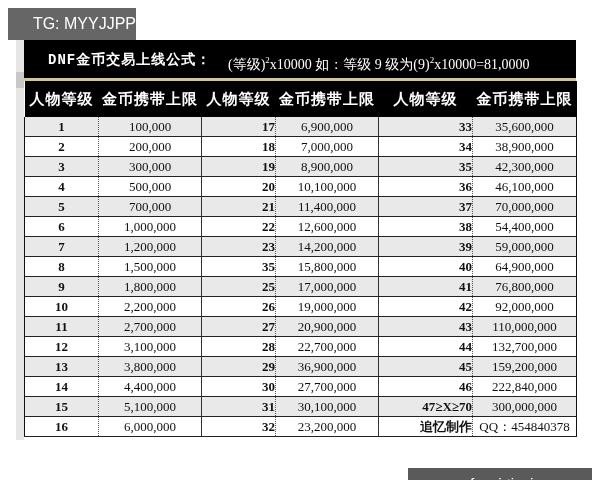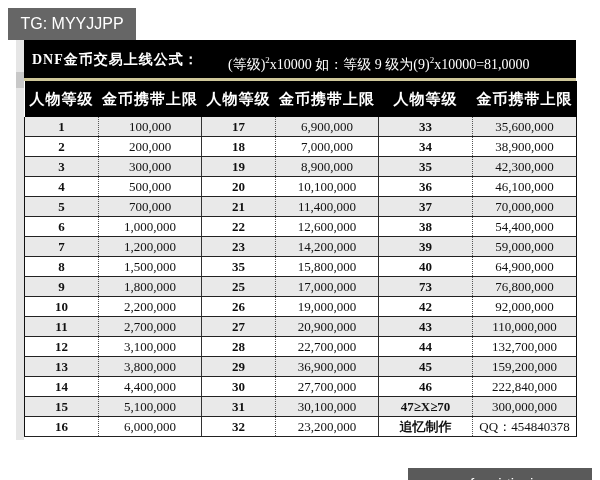"TG: MYYJJPP" .tg-badge { text-align: center -> right }
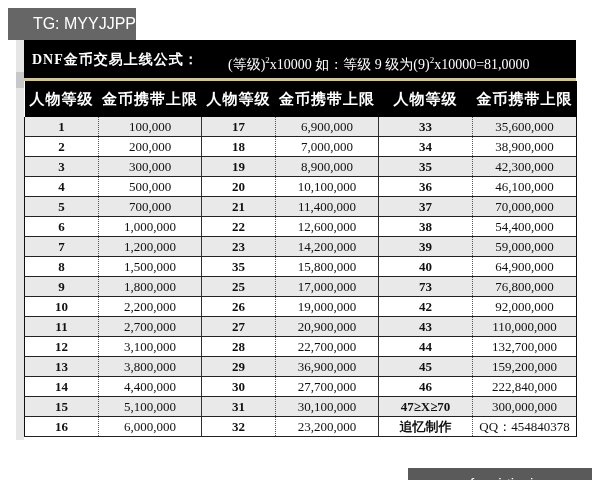"DNF金币交易上线公式：" .title-left { font-family: none -> Liberation Mono, monospace; left: 8px -> 24px }
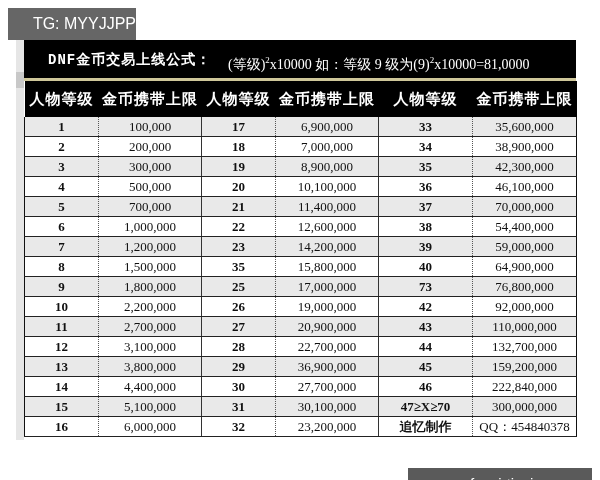"17" td.solid-left { text-align: none -> right }
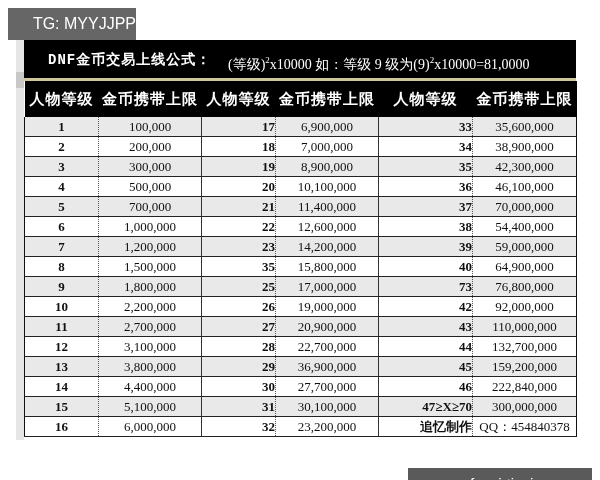"73" td.lvl { text: 73 -> 41 }
